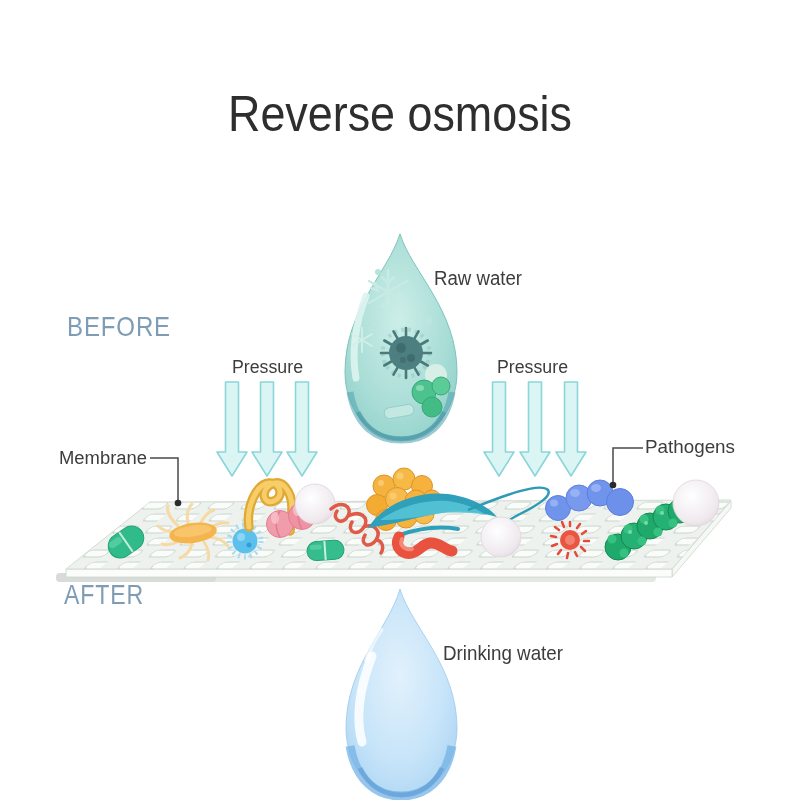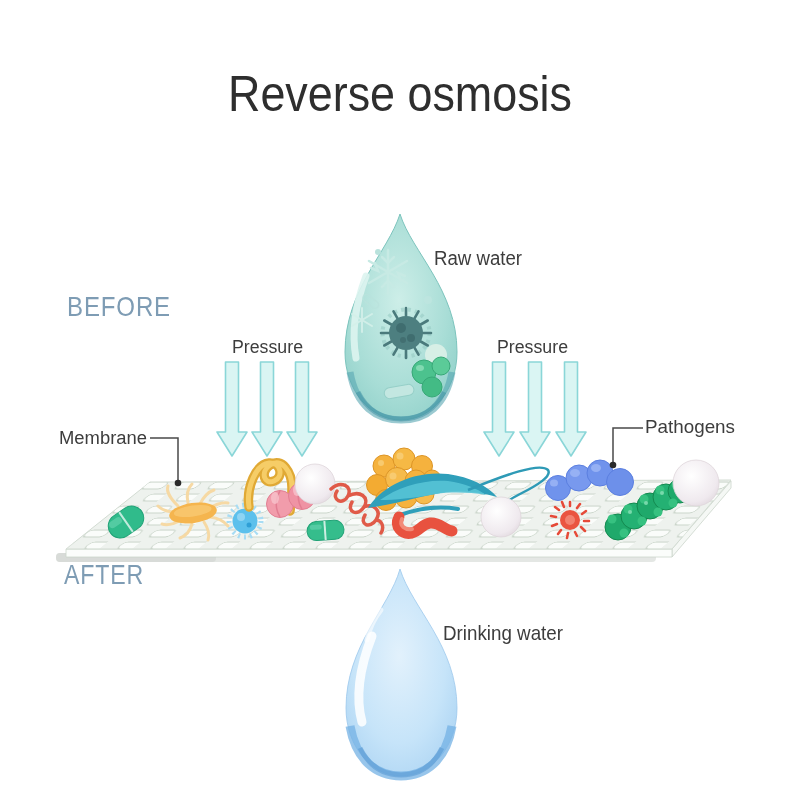"Reverse osmosis" .stage-wrap { margin-top: none -> 20px }
